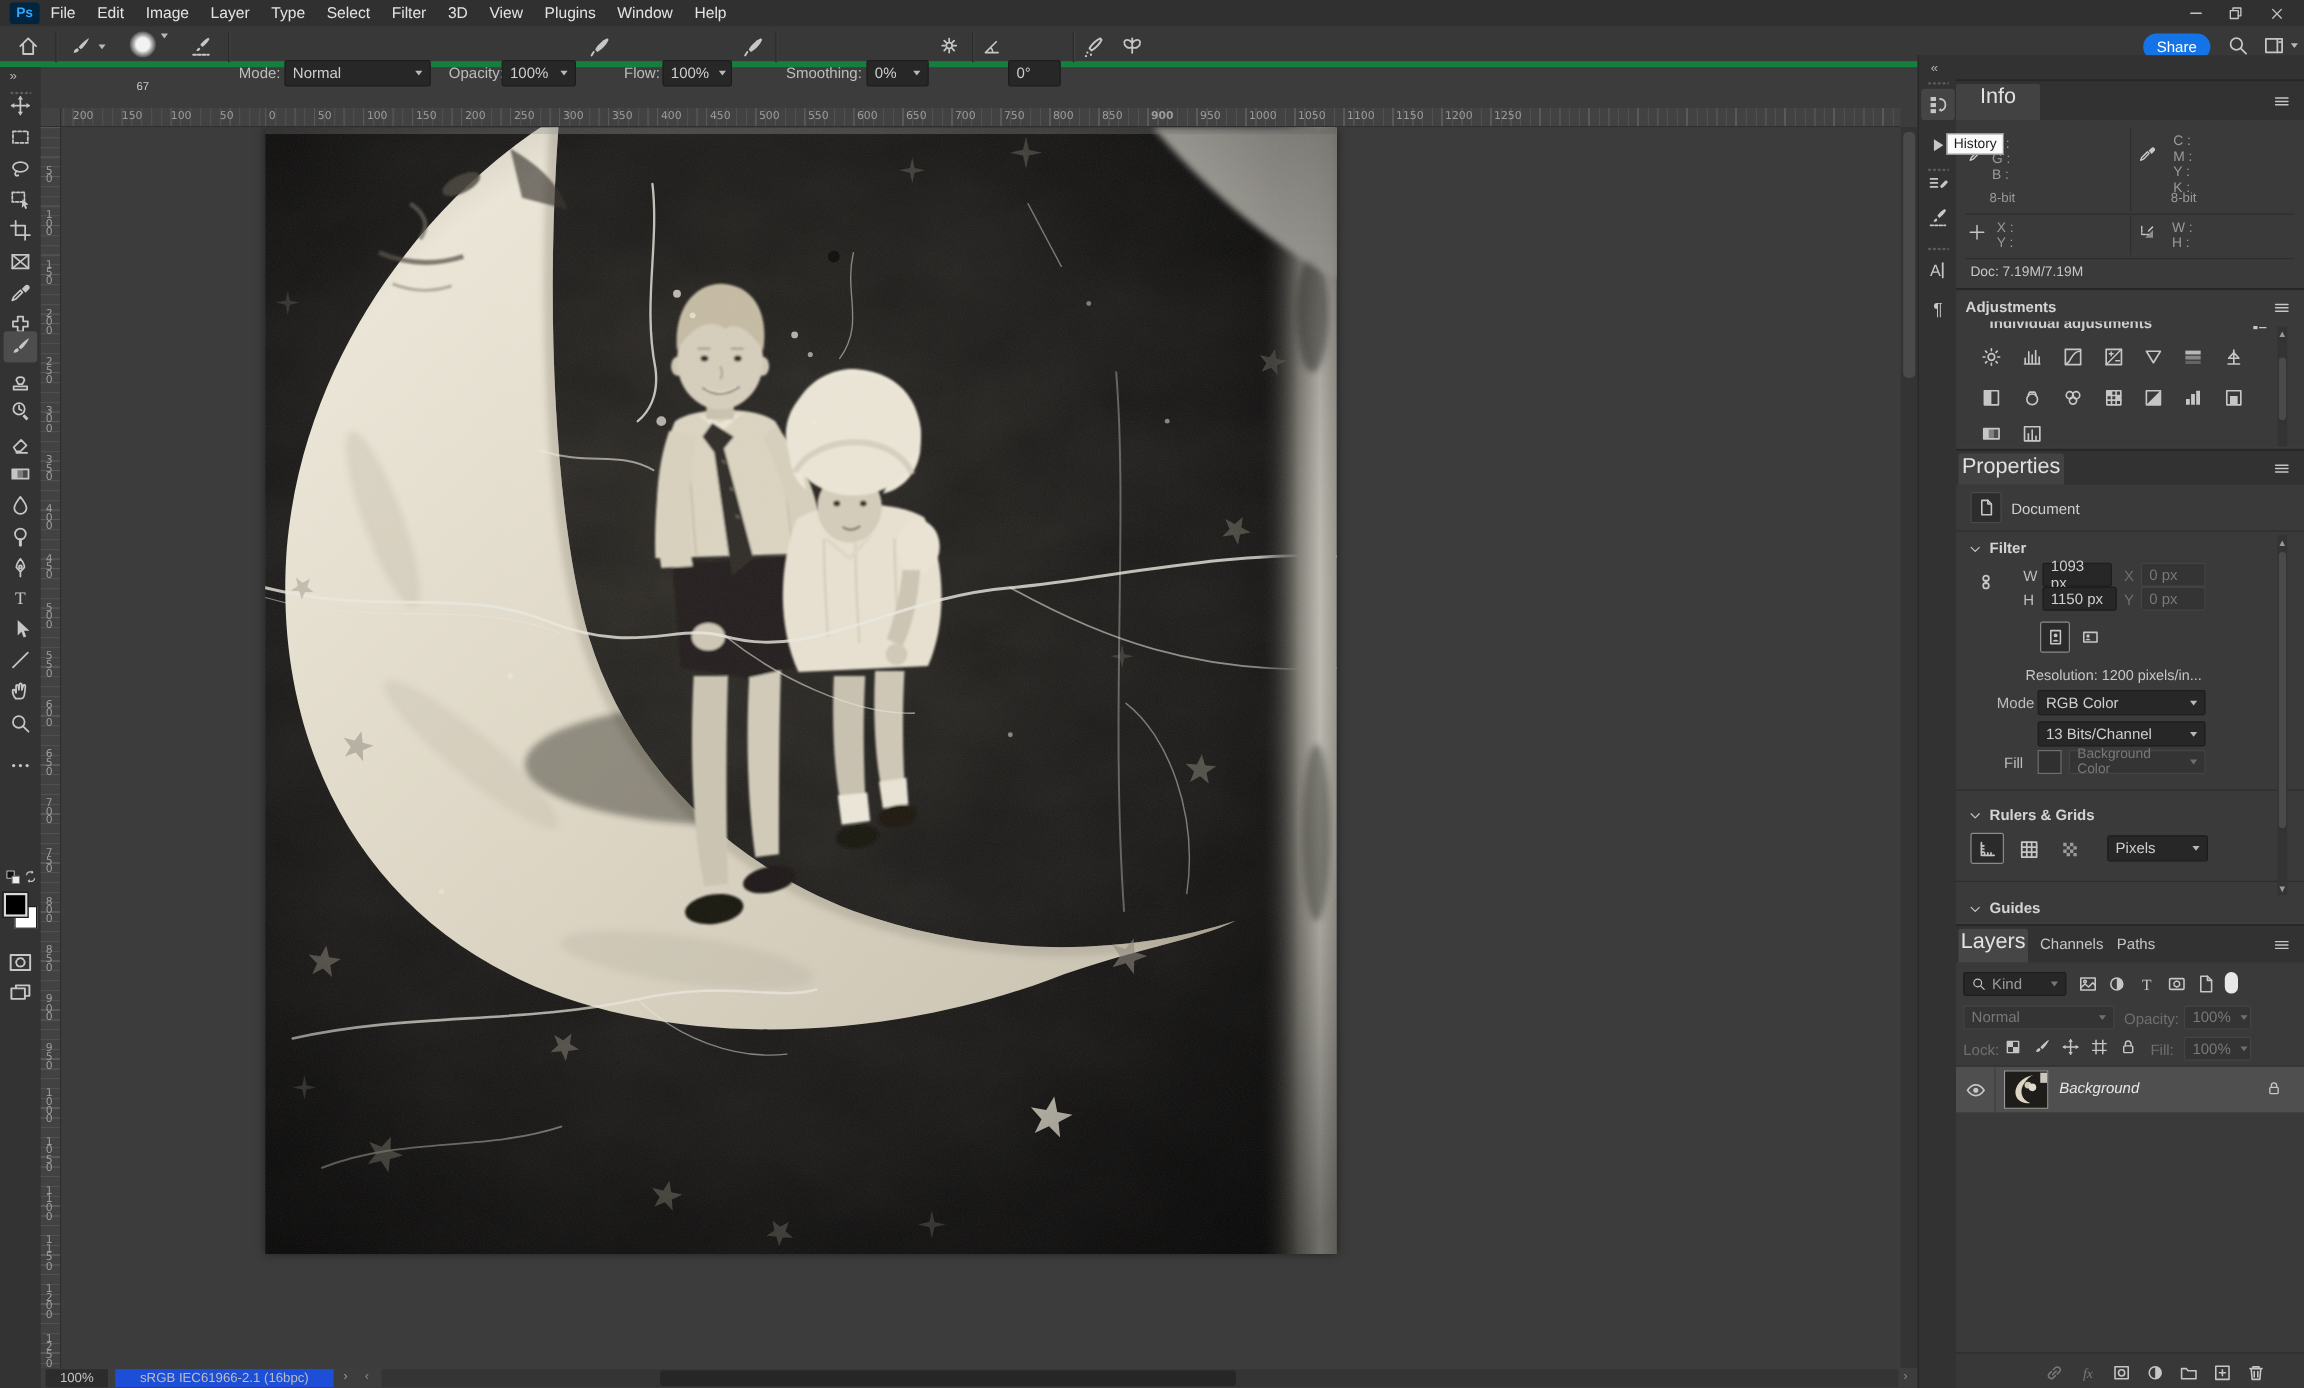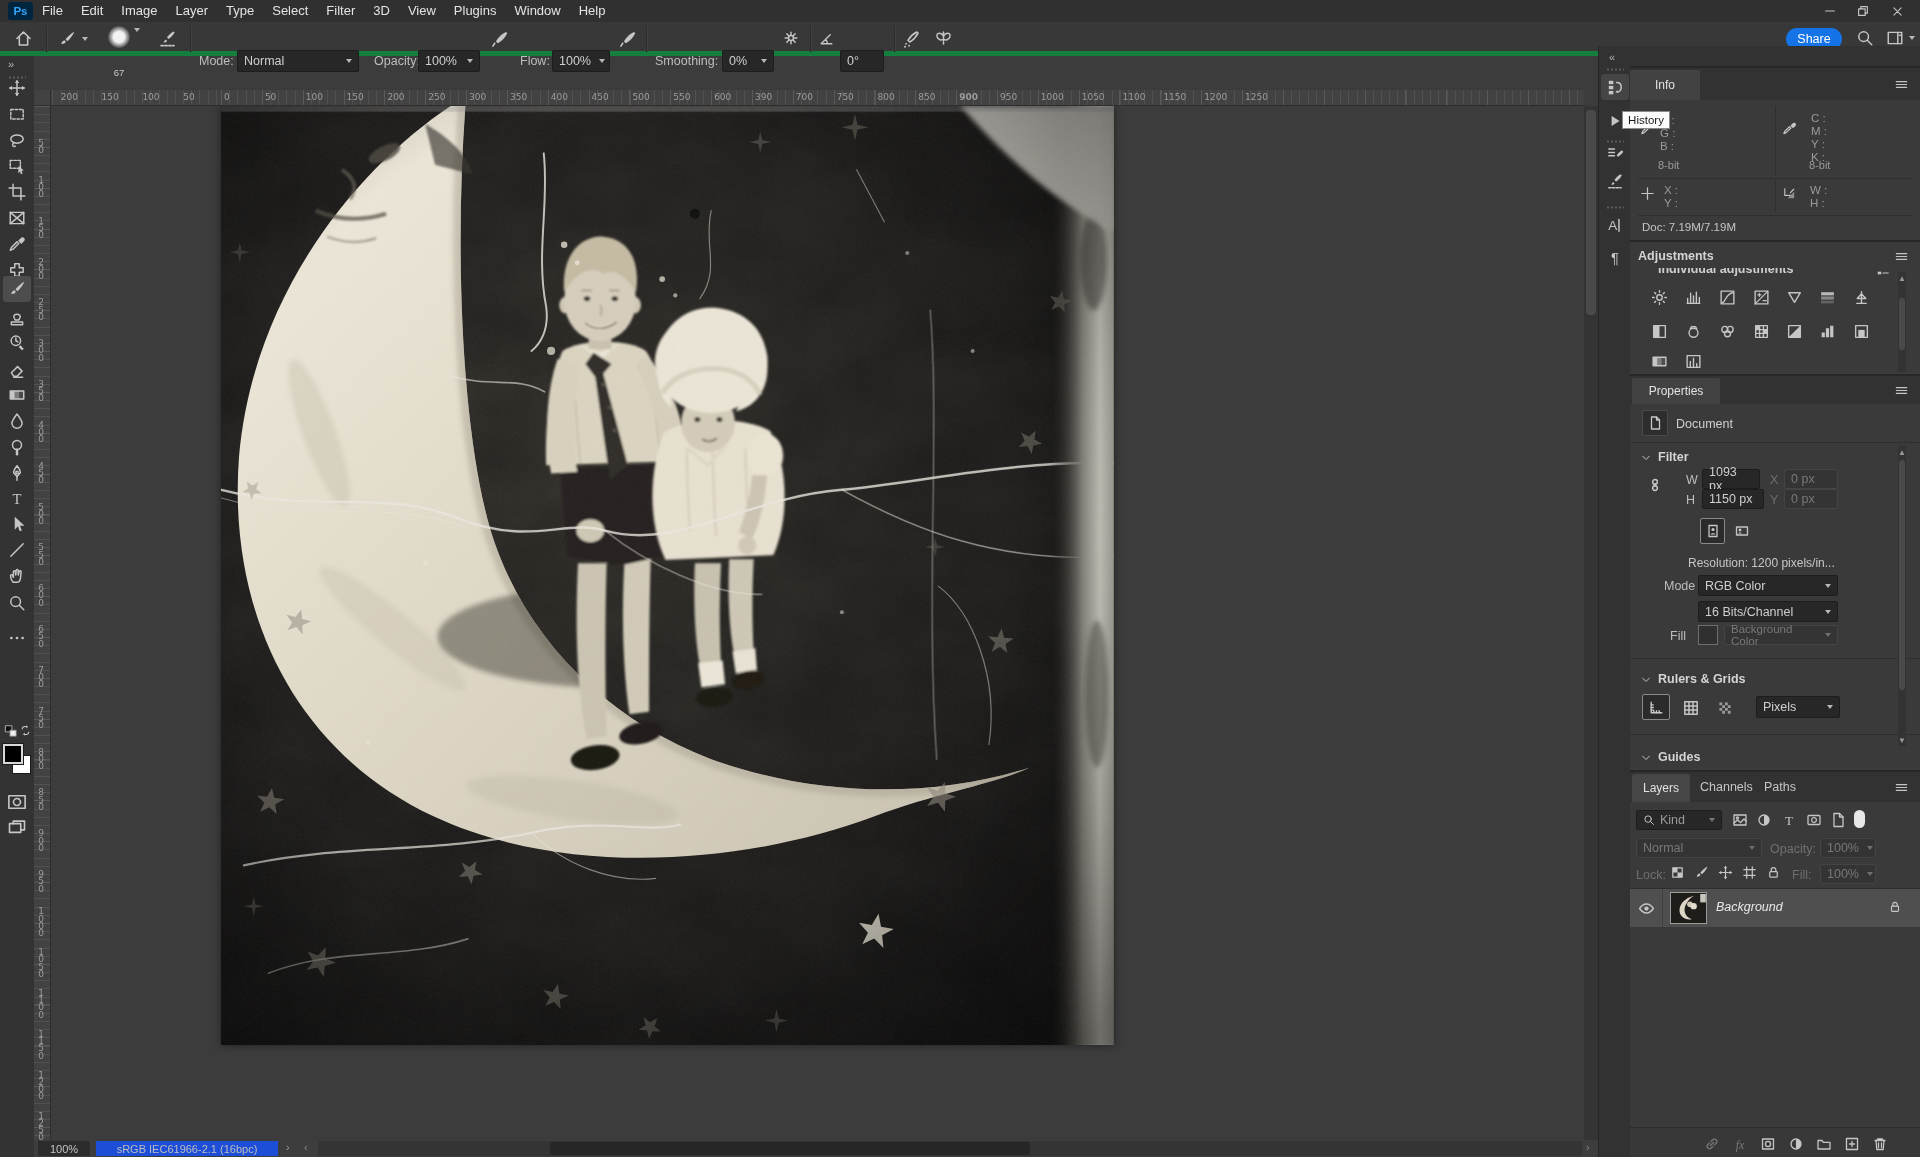"Info" .ptab { align-items: center -> none; font-size: 12px -> 18px }
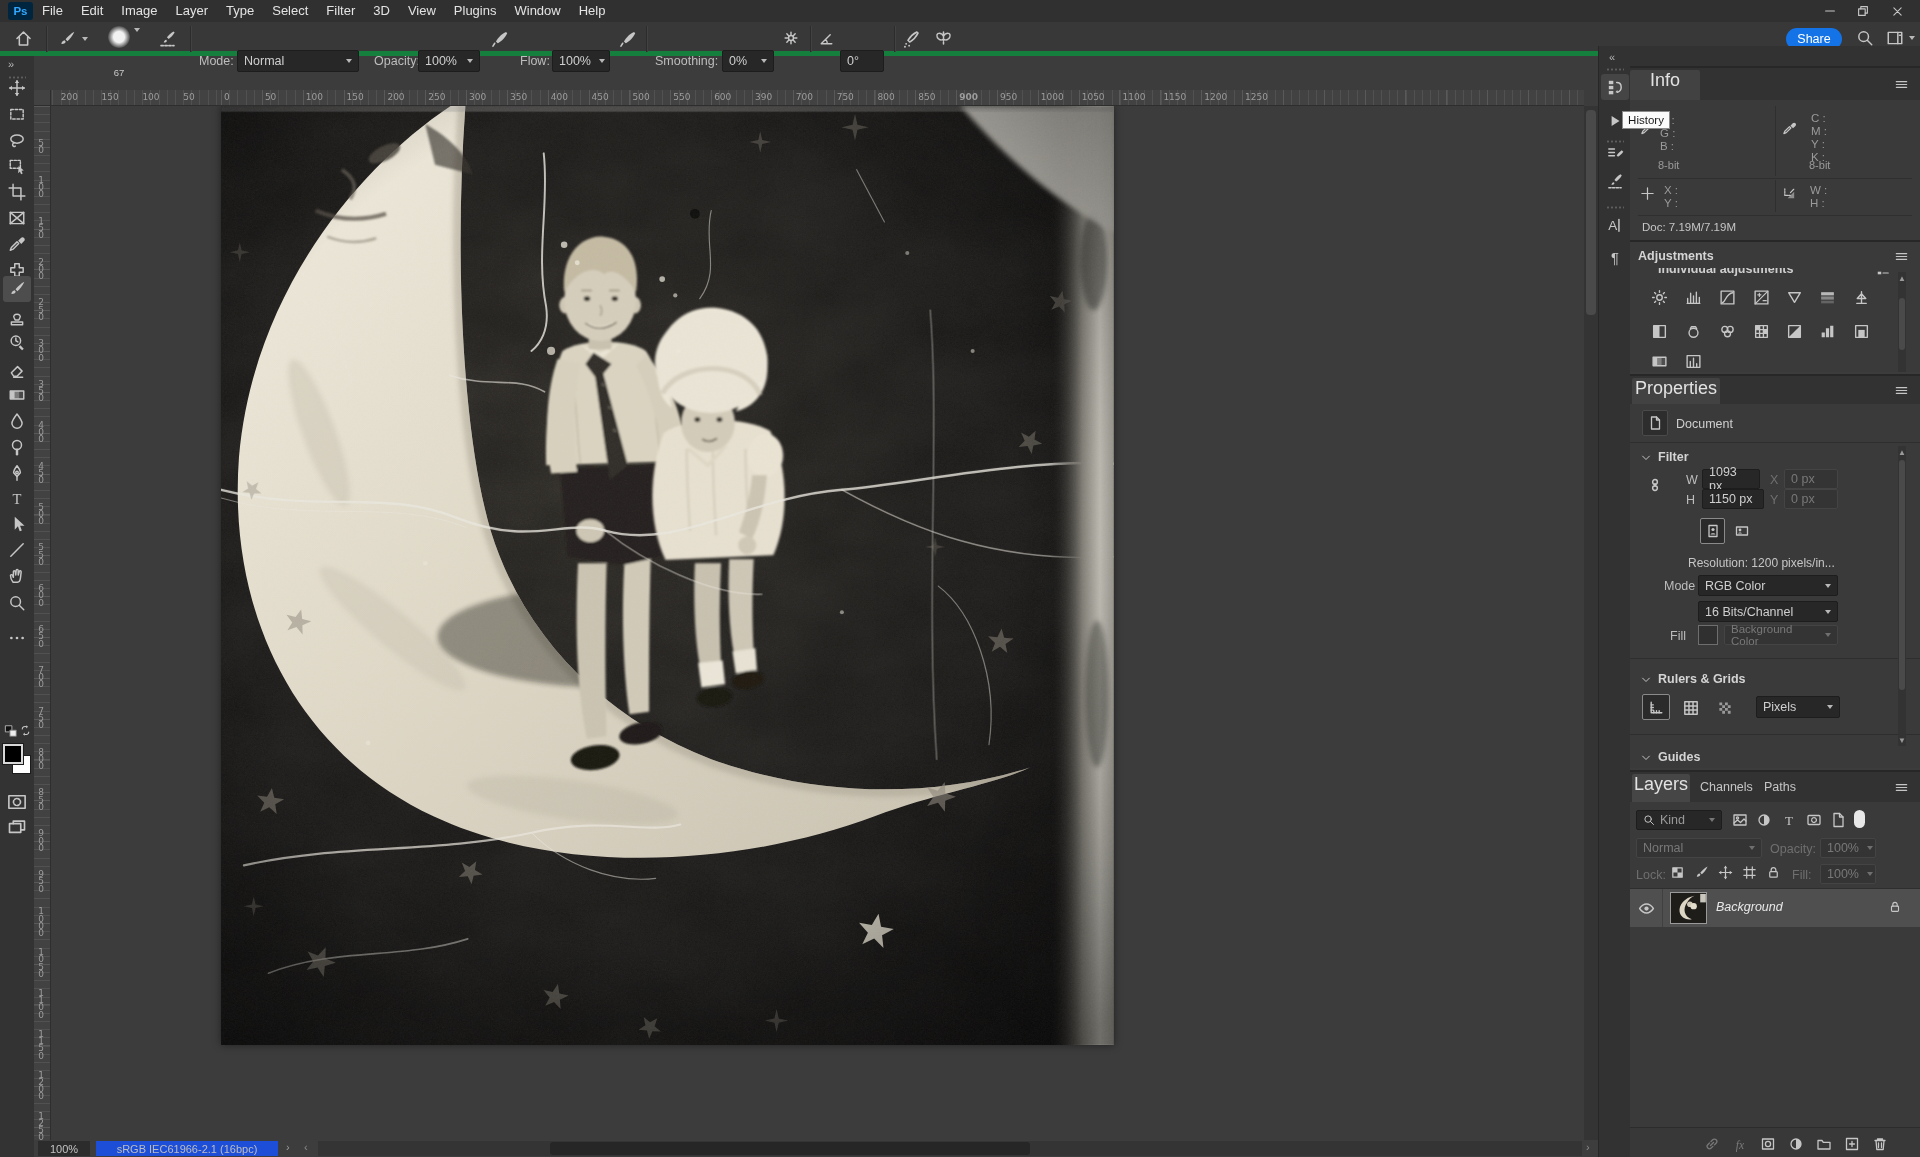"390" span.rl { text: 390 -> 650 }
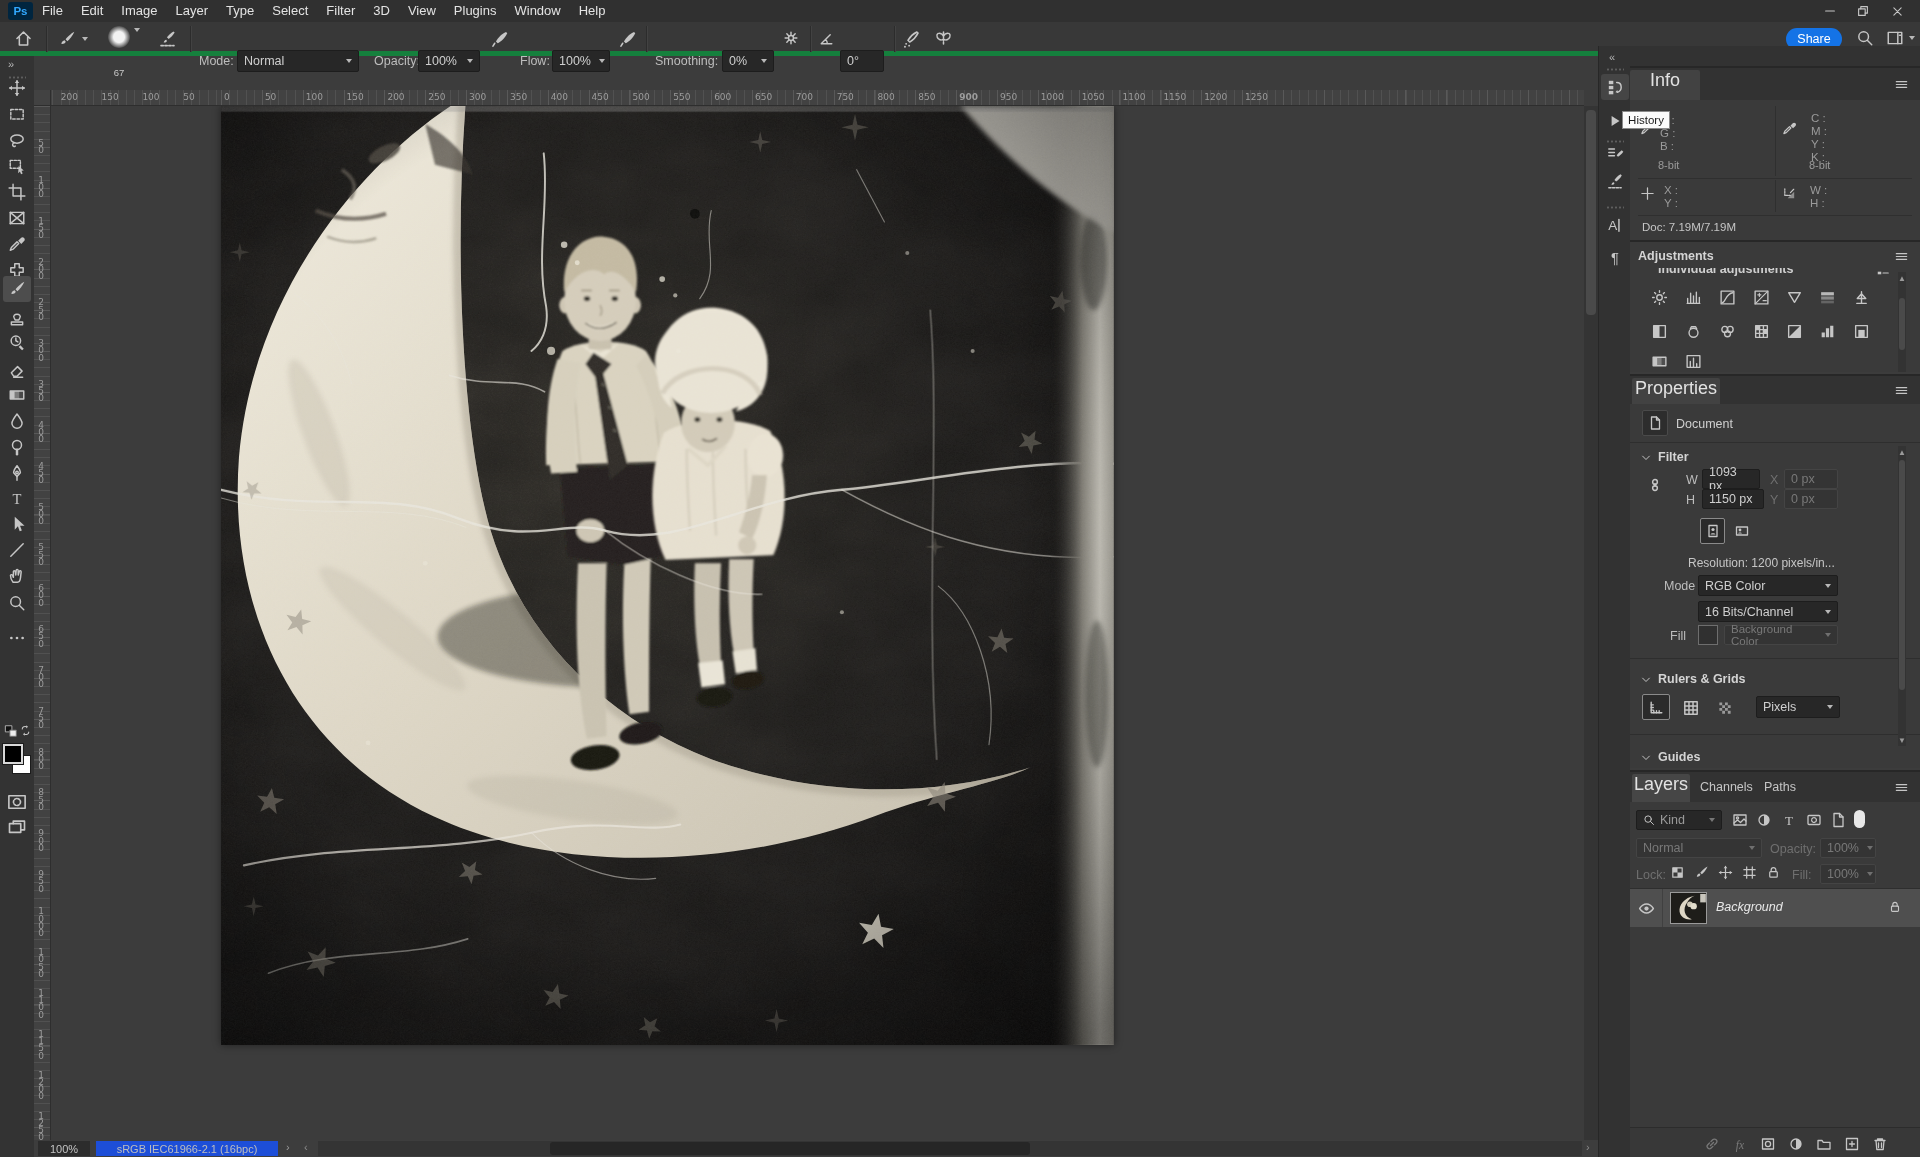"16 Bits/Channel" span { text: 16 -> 13 }
